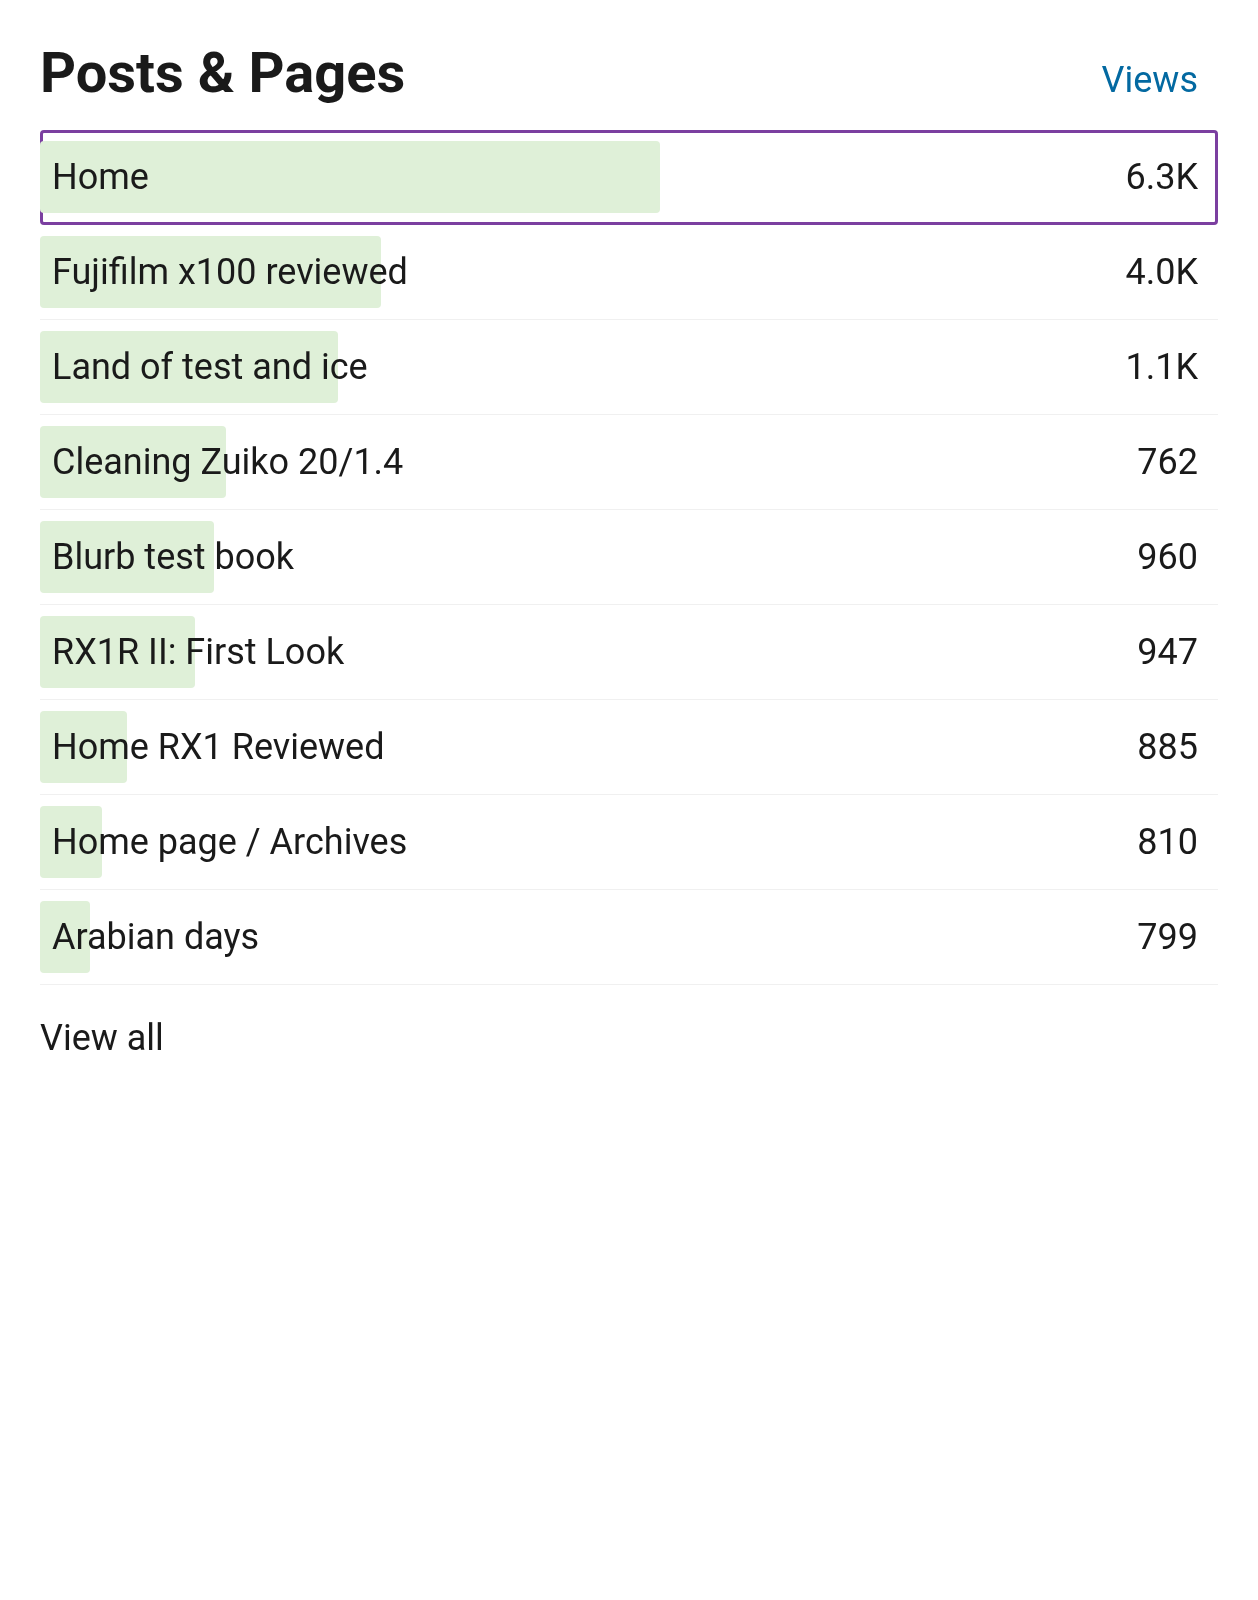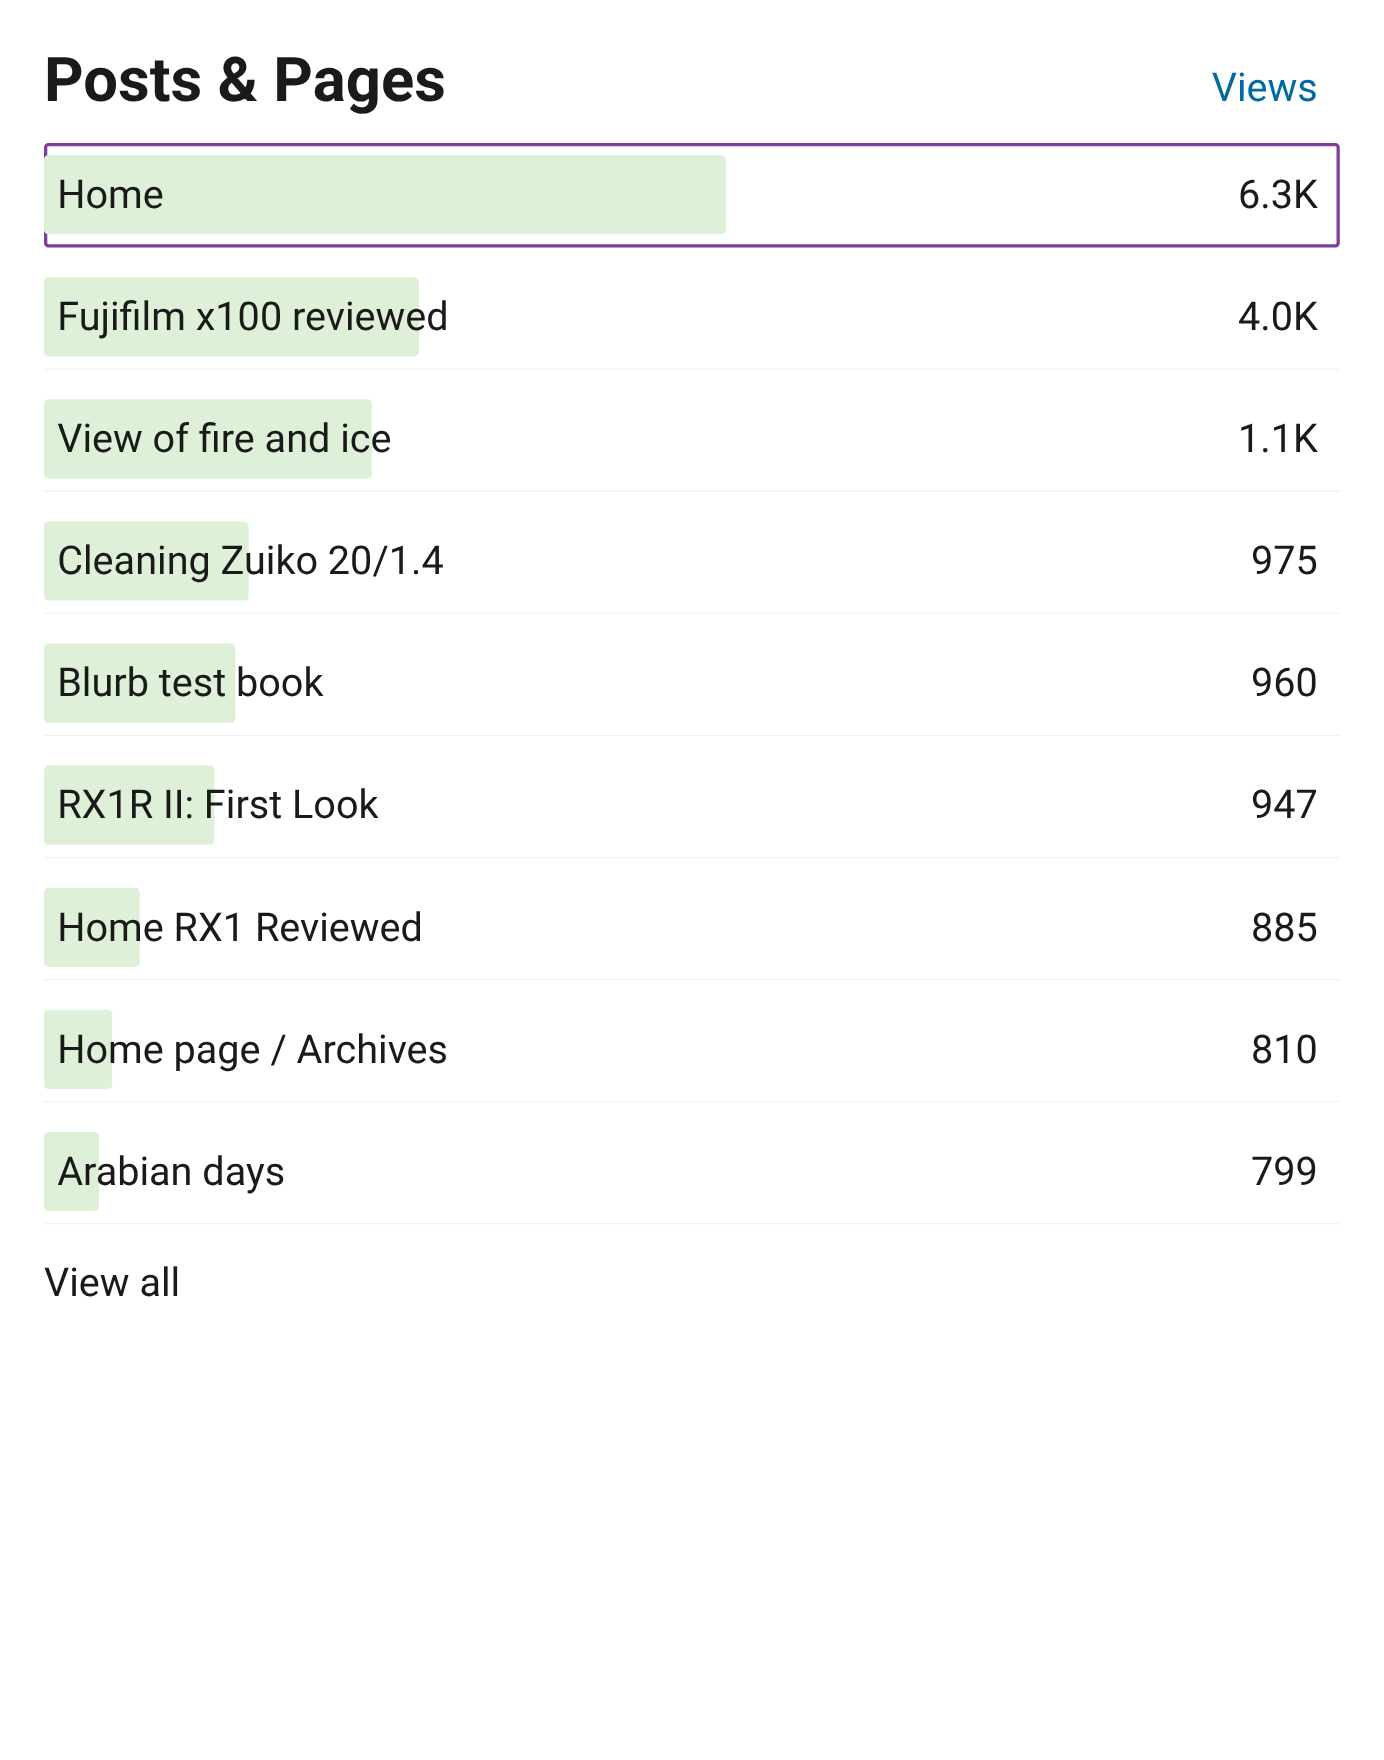"Home" .list { gap: 16px -> 0 }
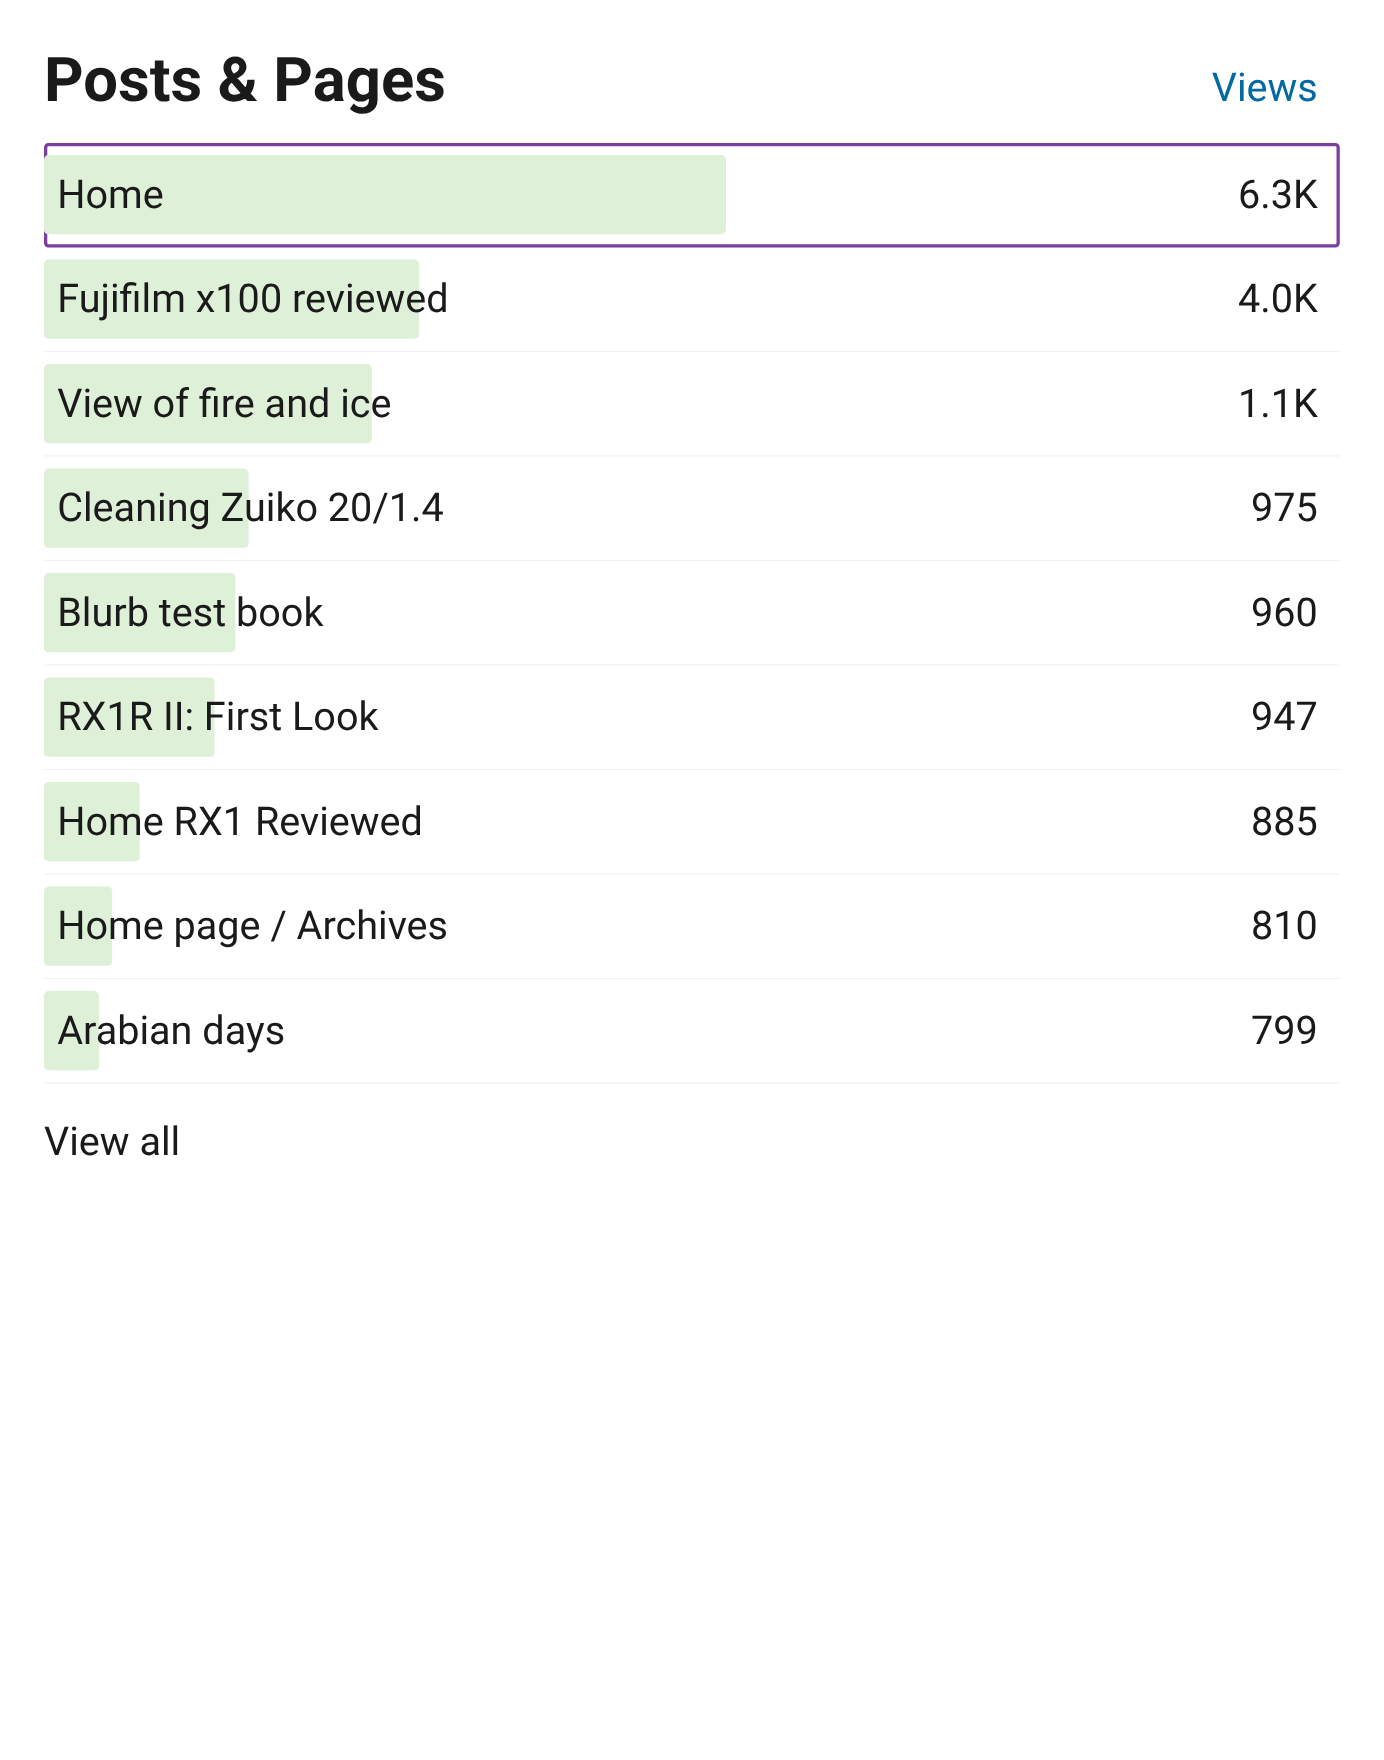"View of fire and ice" span.item-name { text: View of fire -> Land of test }
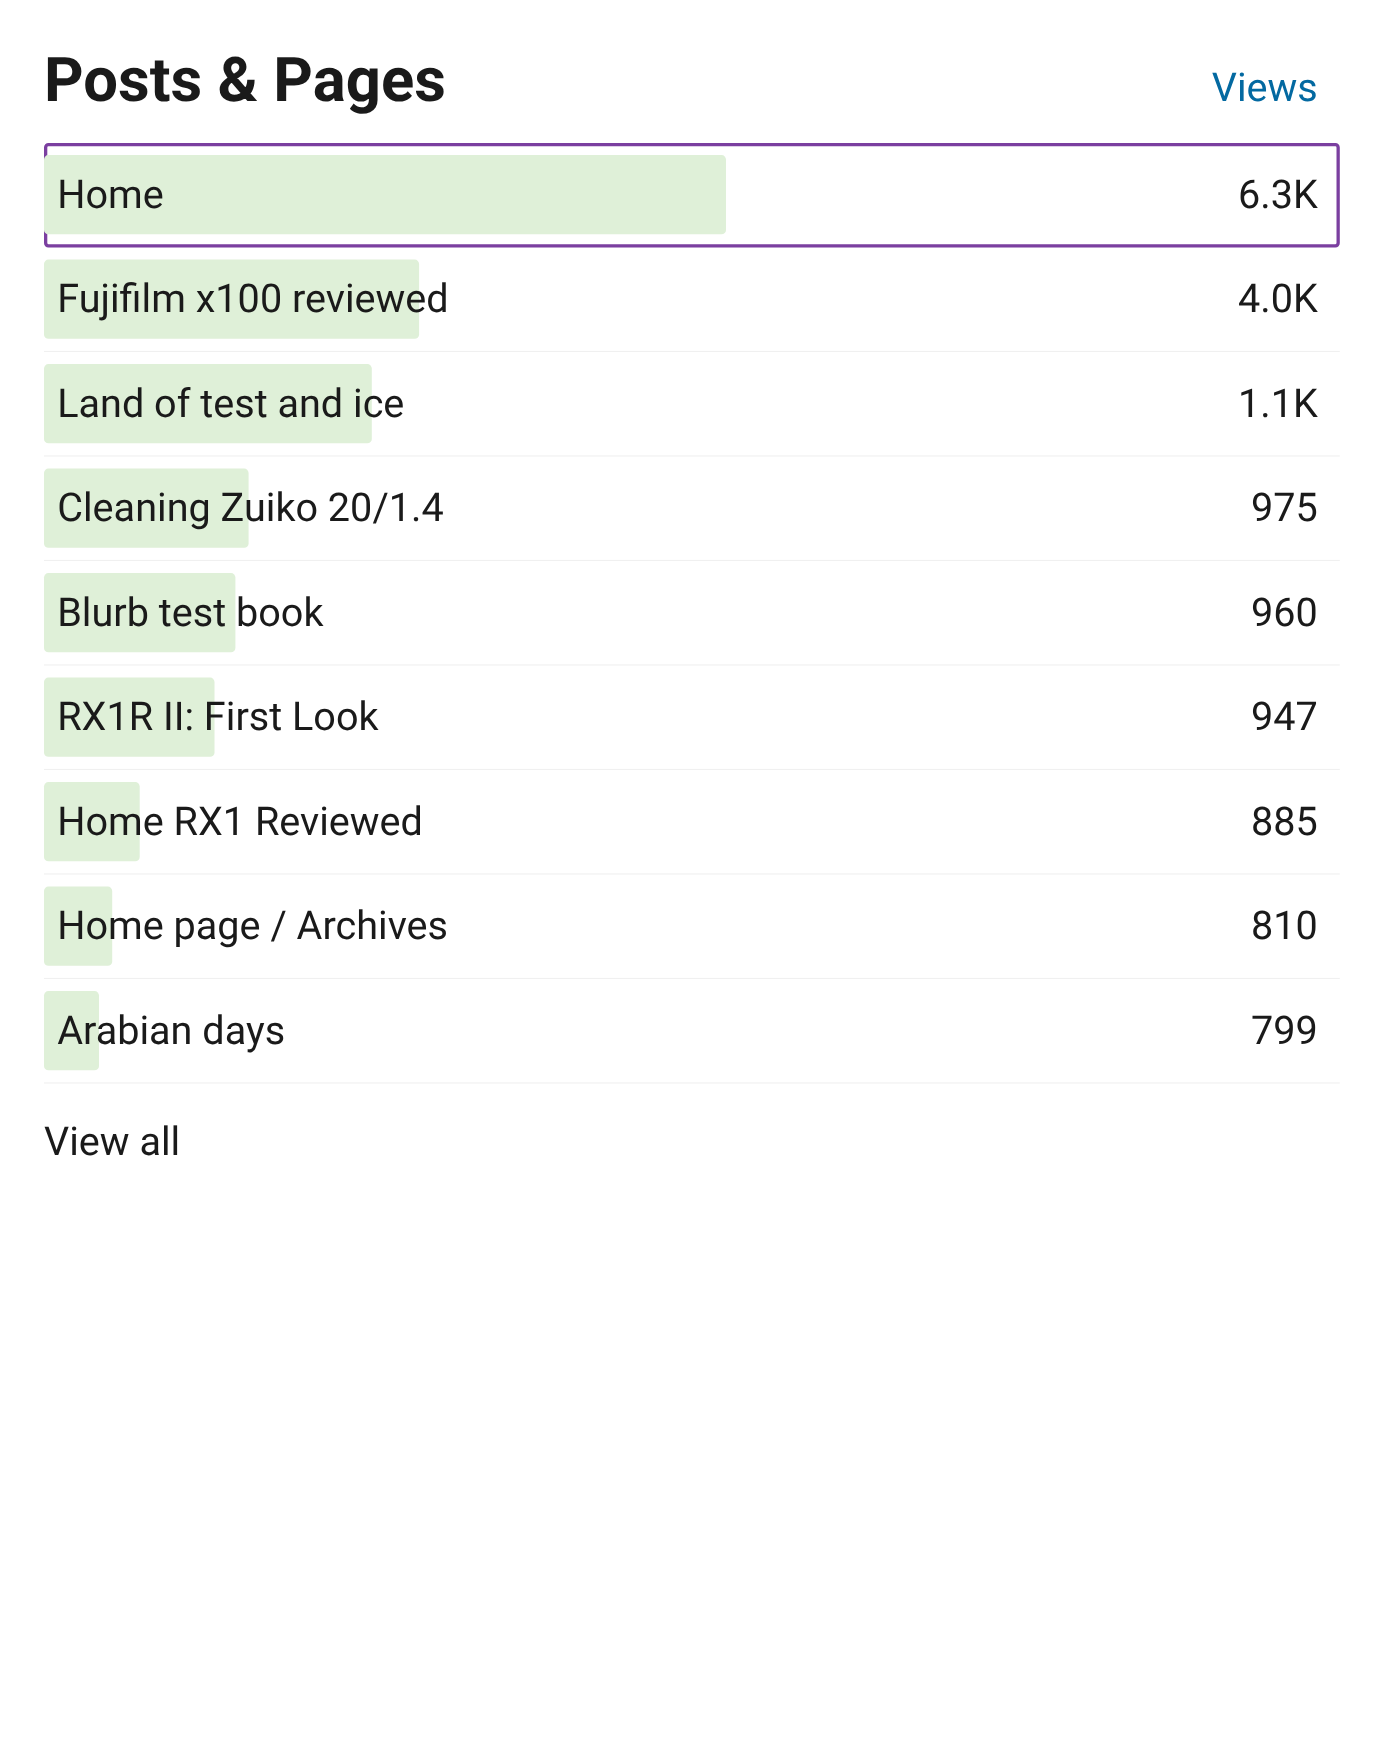"975" span.item-views { text: 975 -> 762 }
